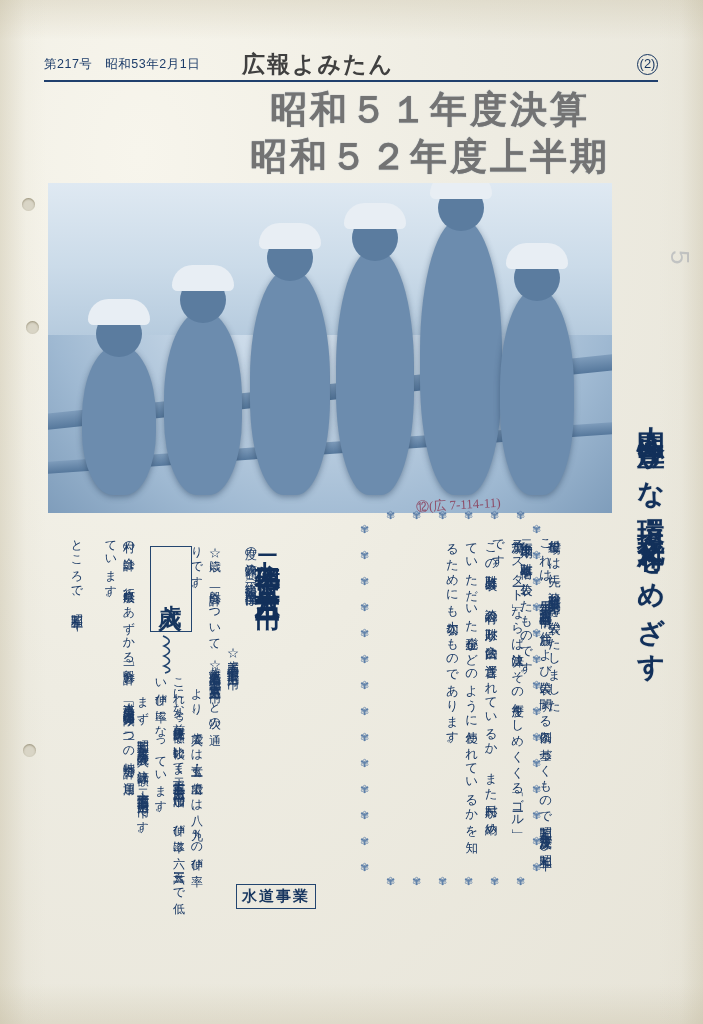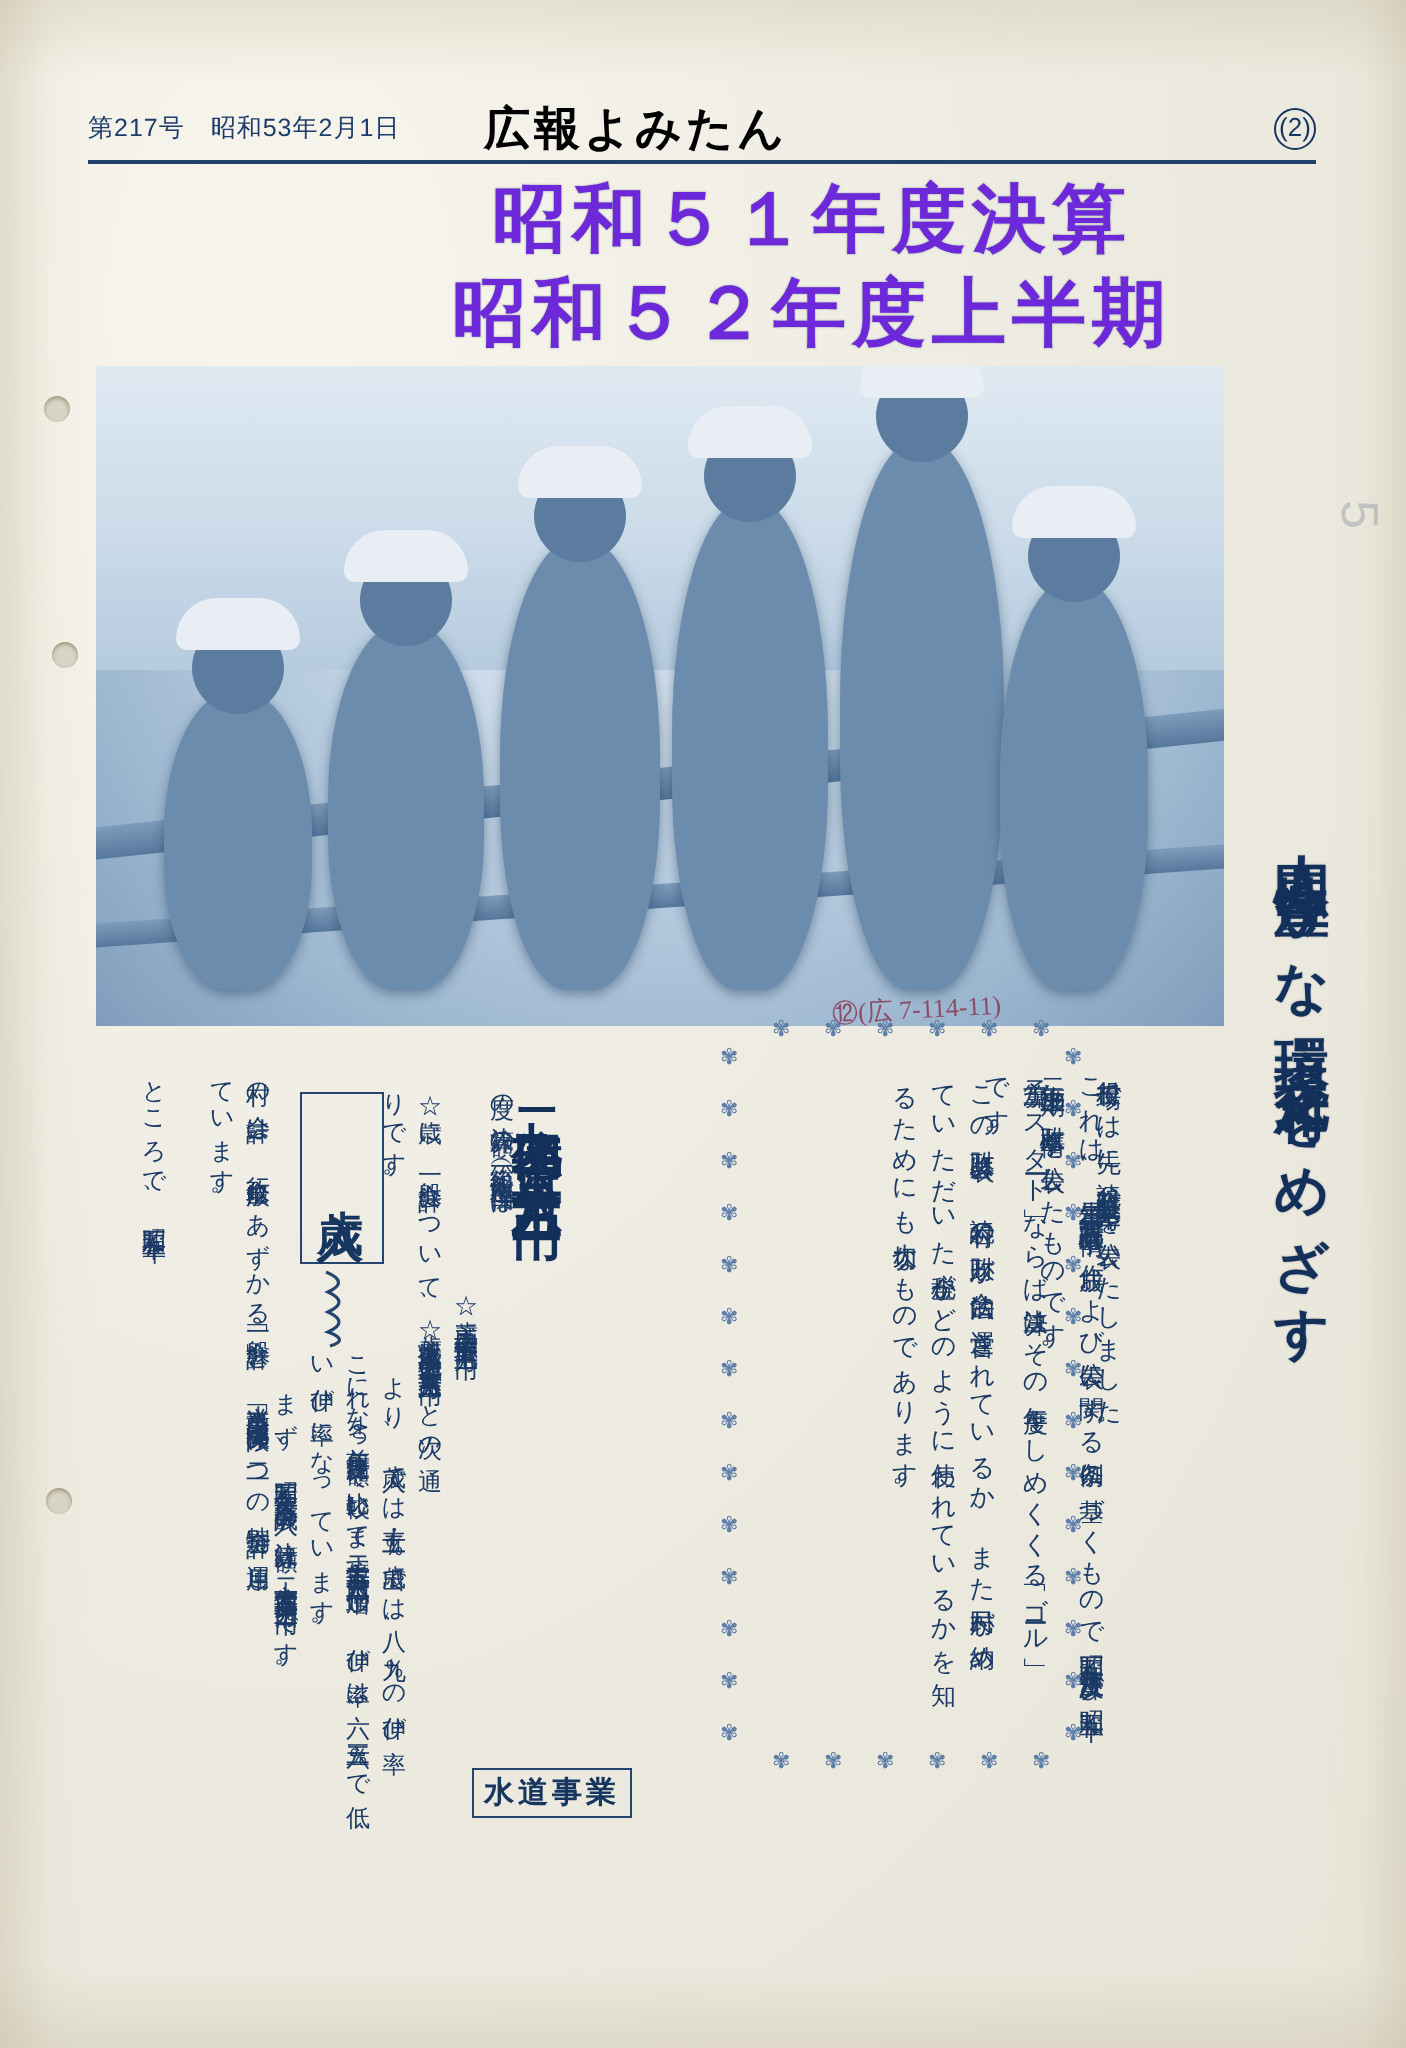"広報よみたん" .masthead .title { color: #000000 -> #404040 }
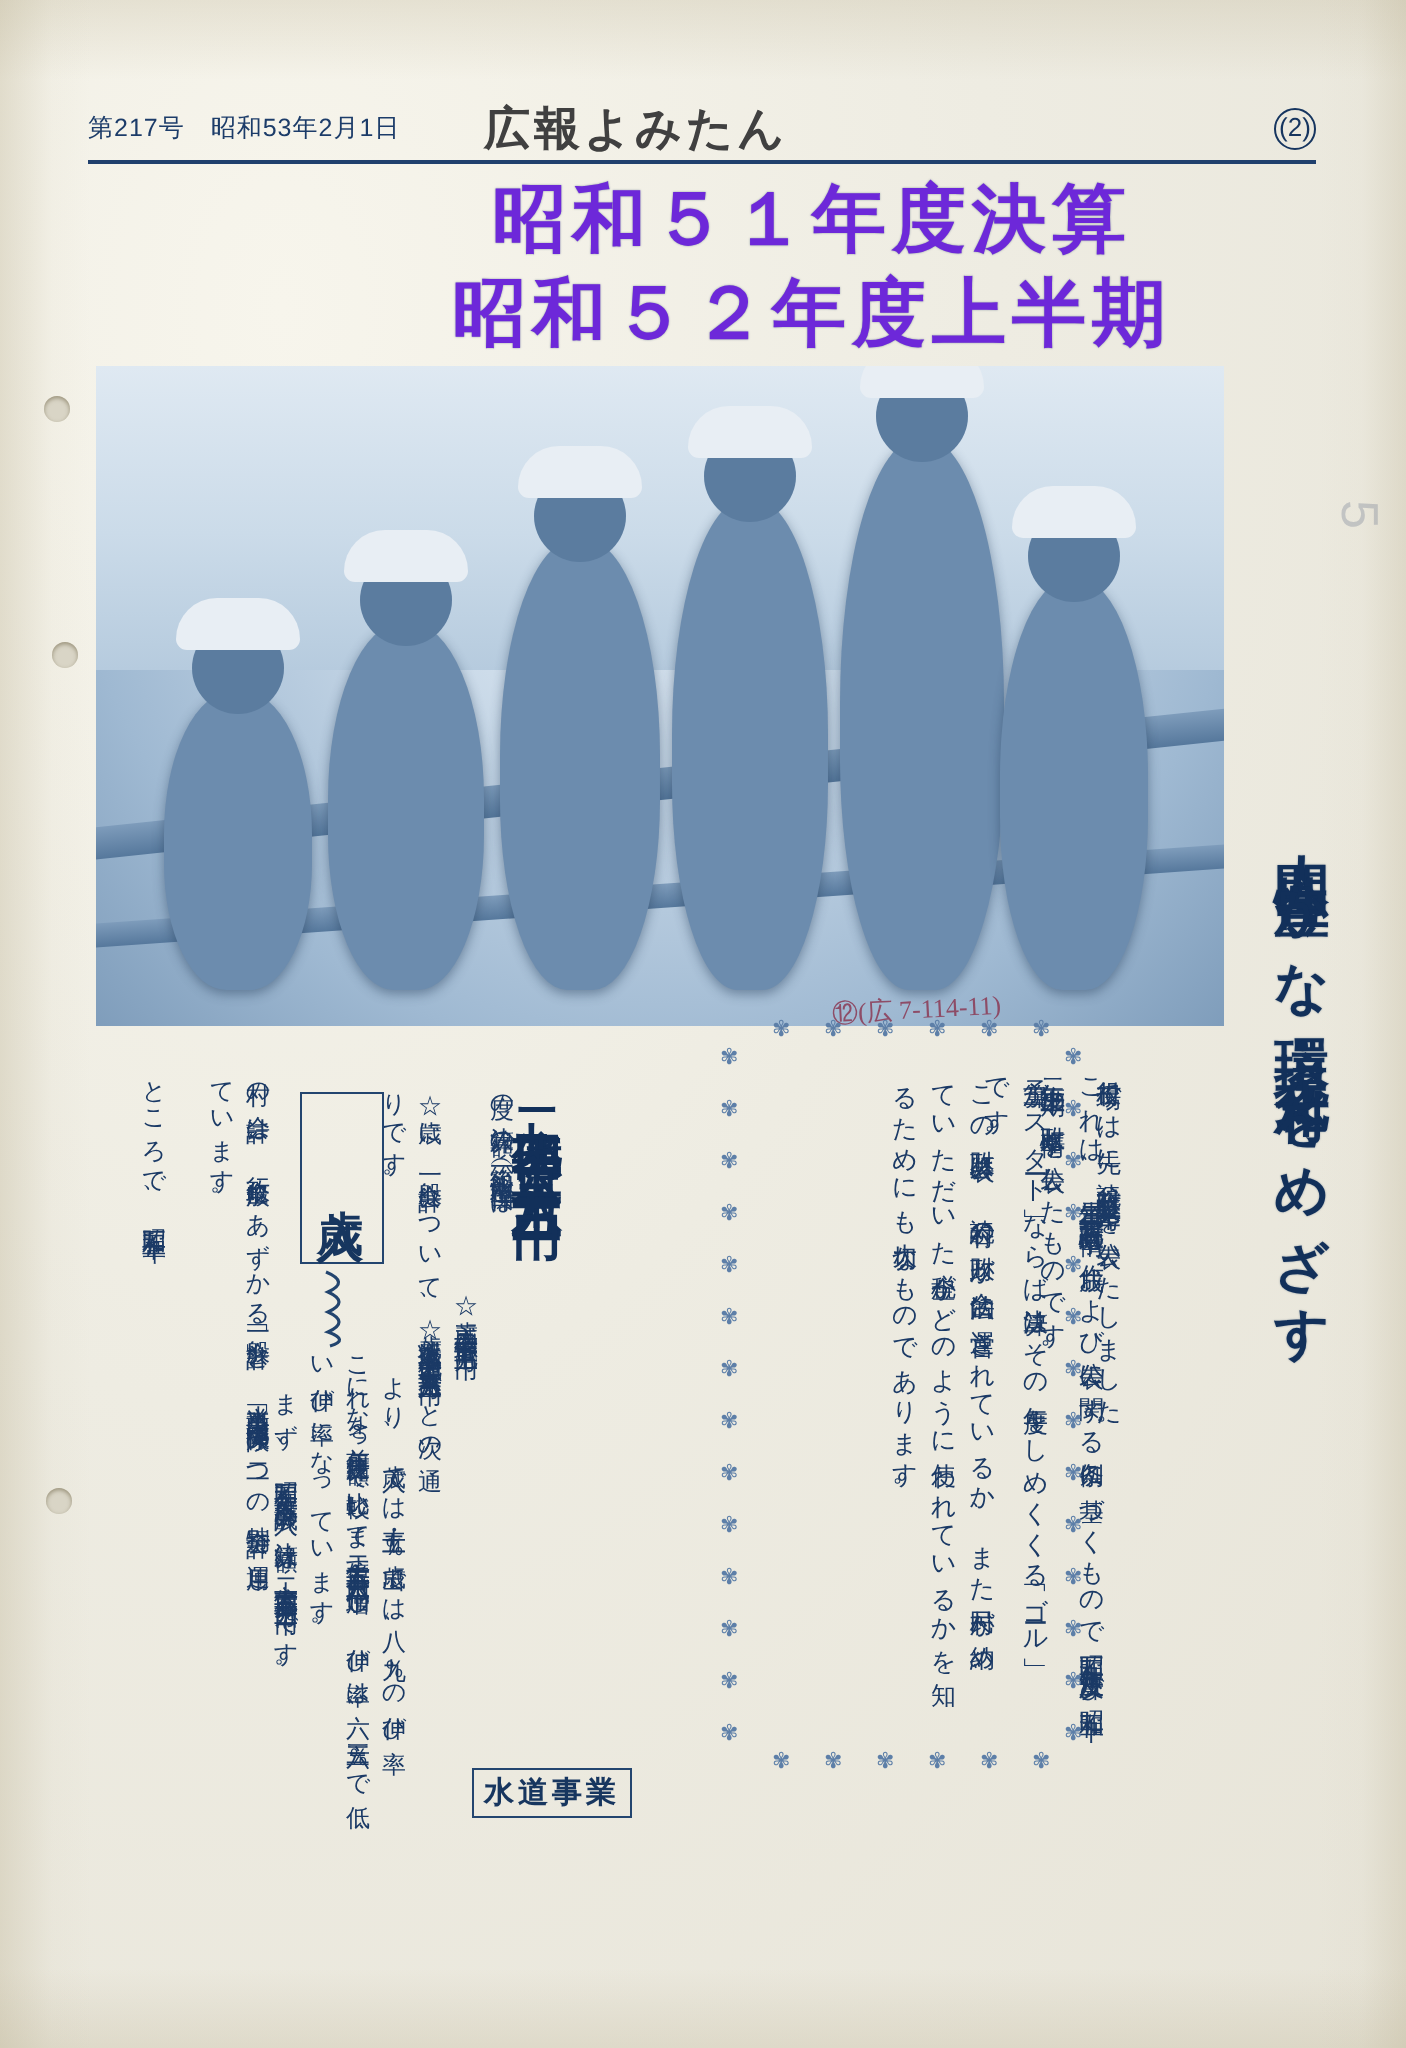"昭和５１年度決算" .headline { color: #6d28d9 -> #737373; left: 160px -> 184px }
